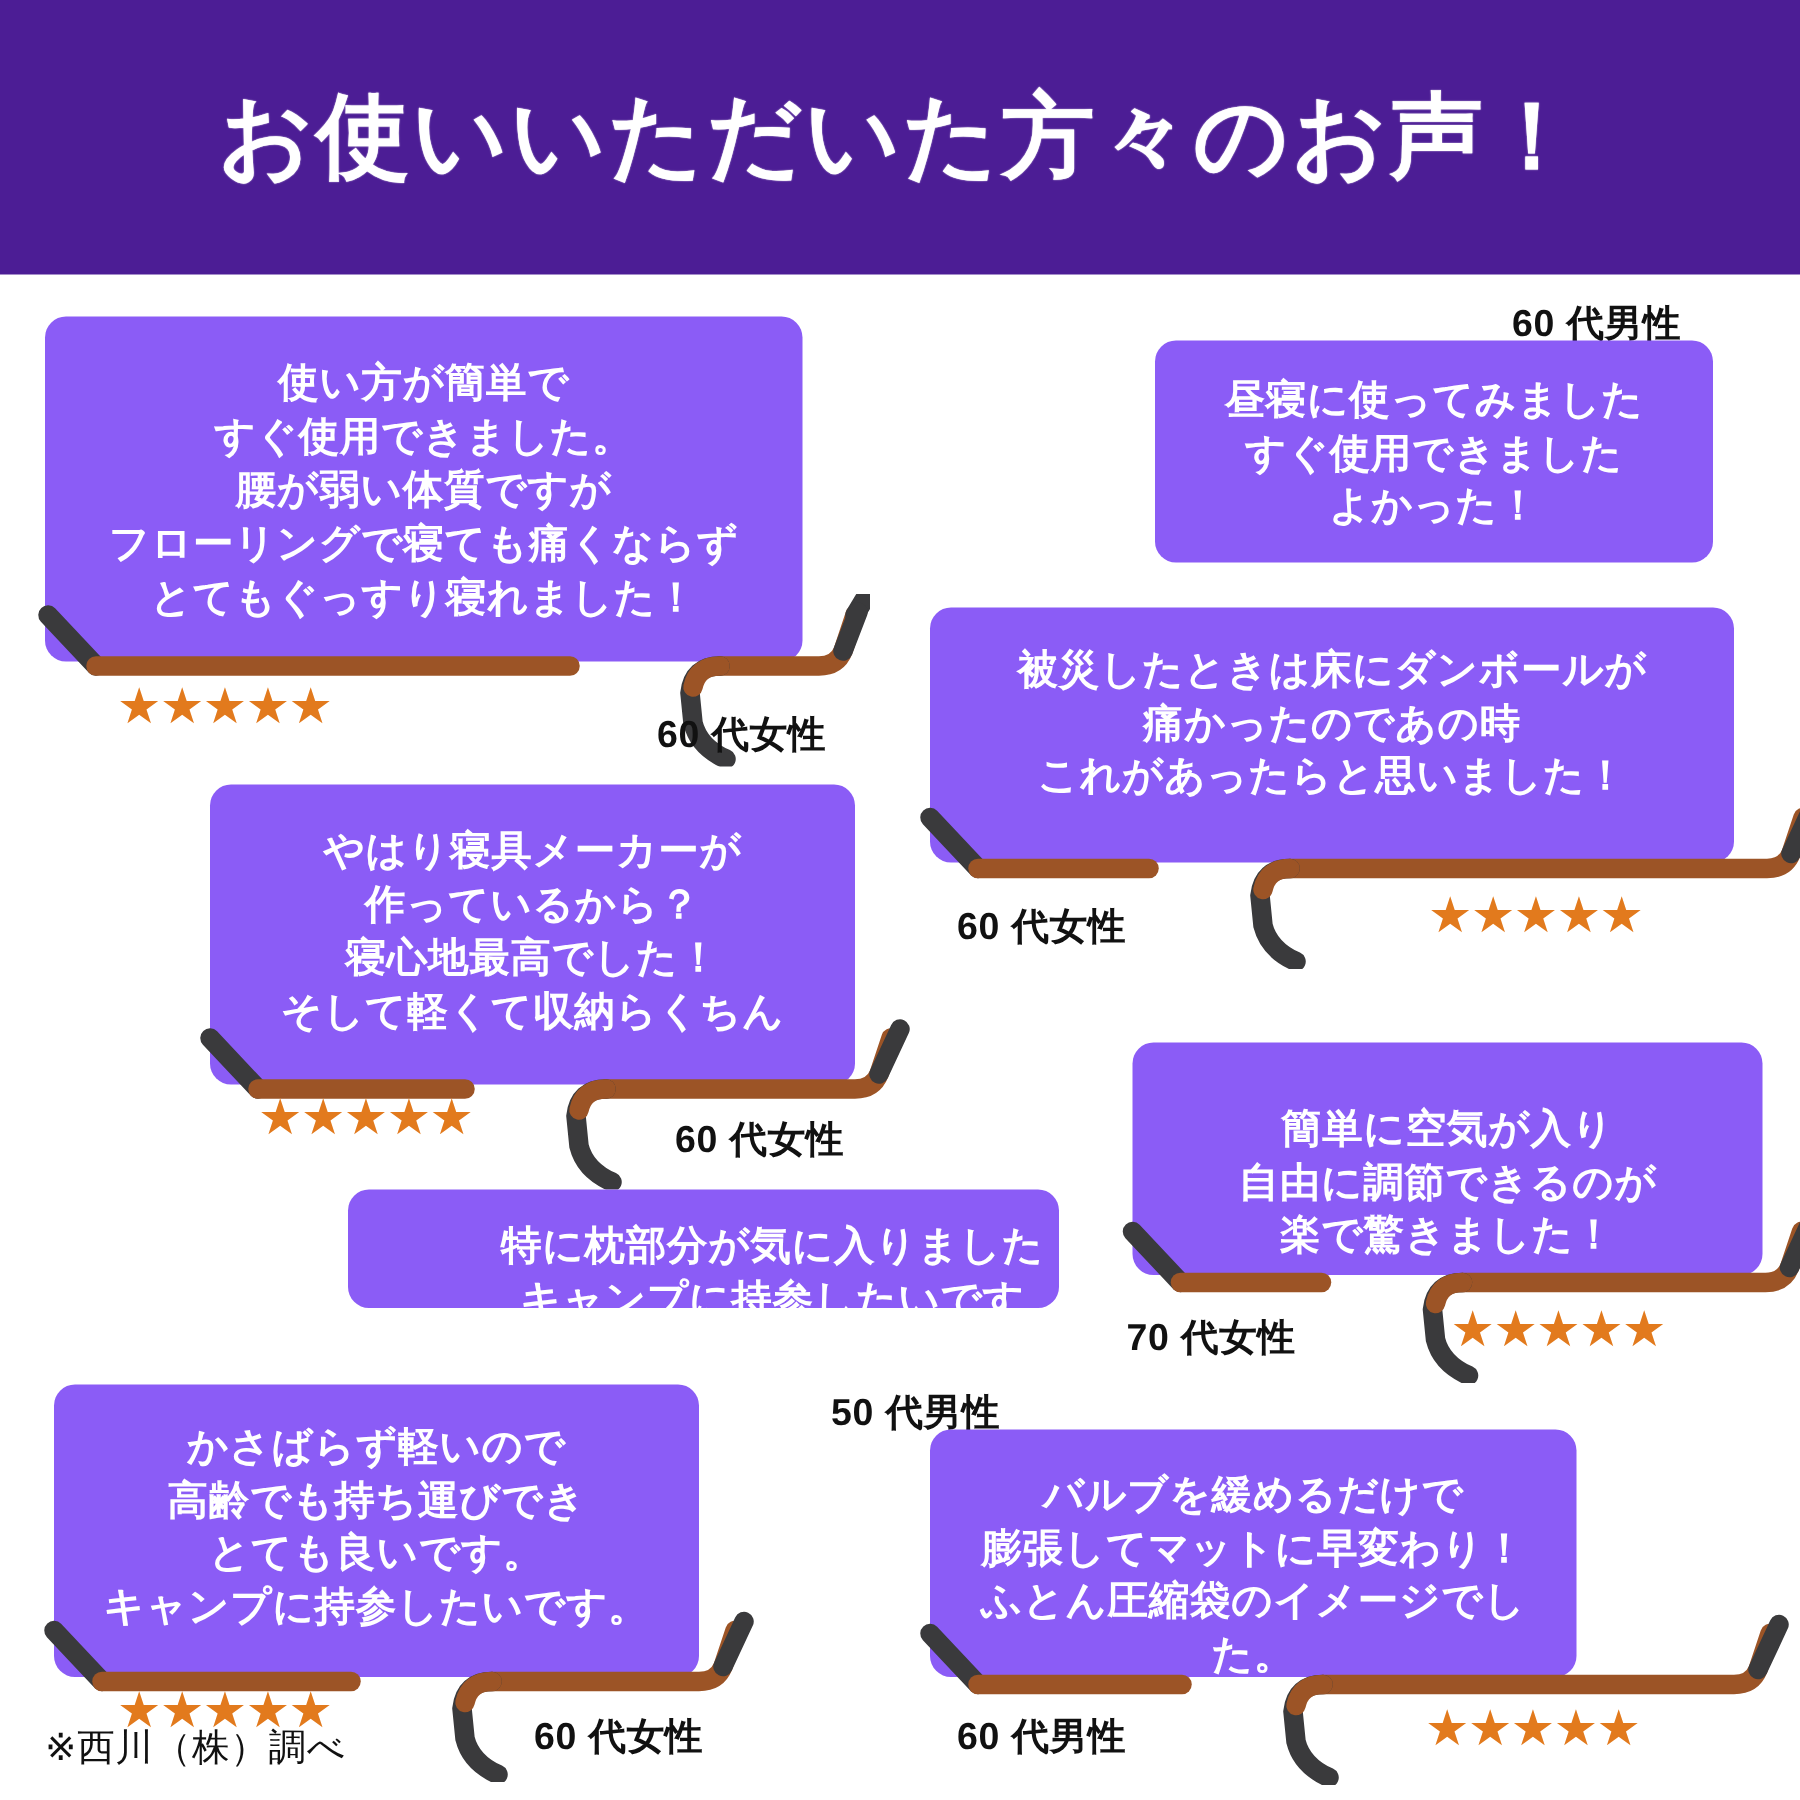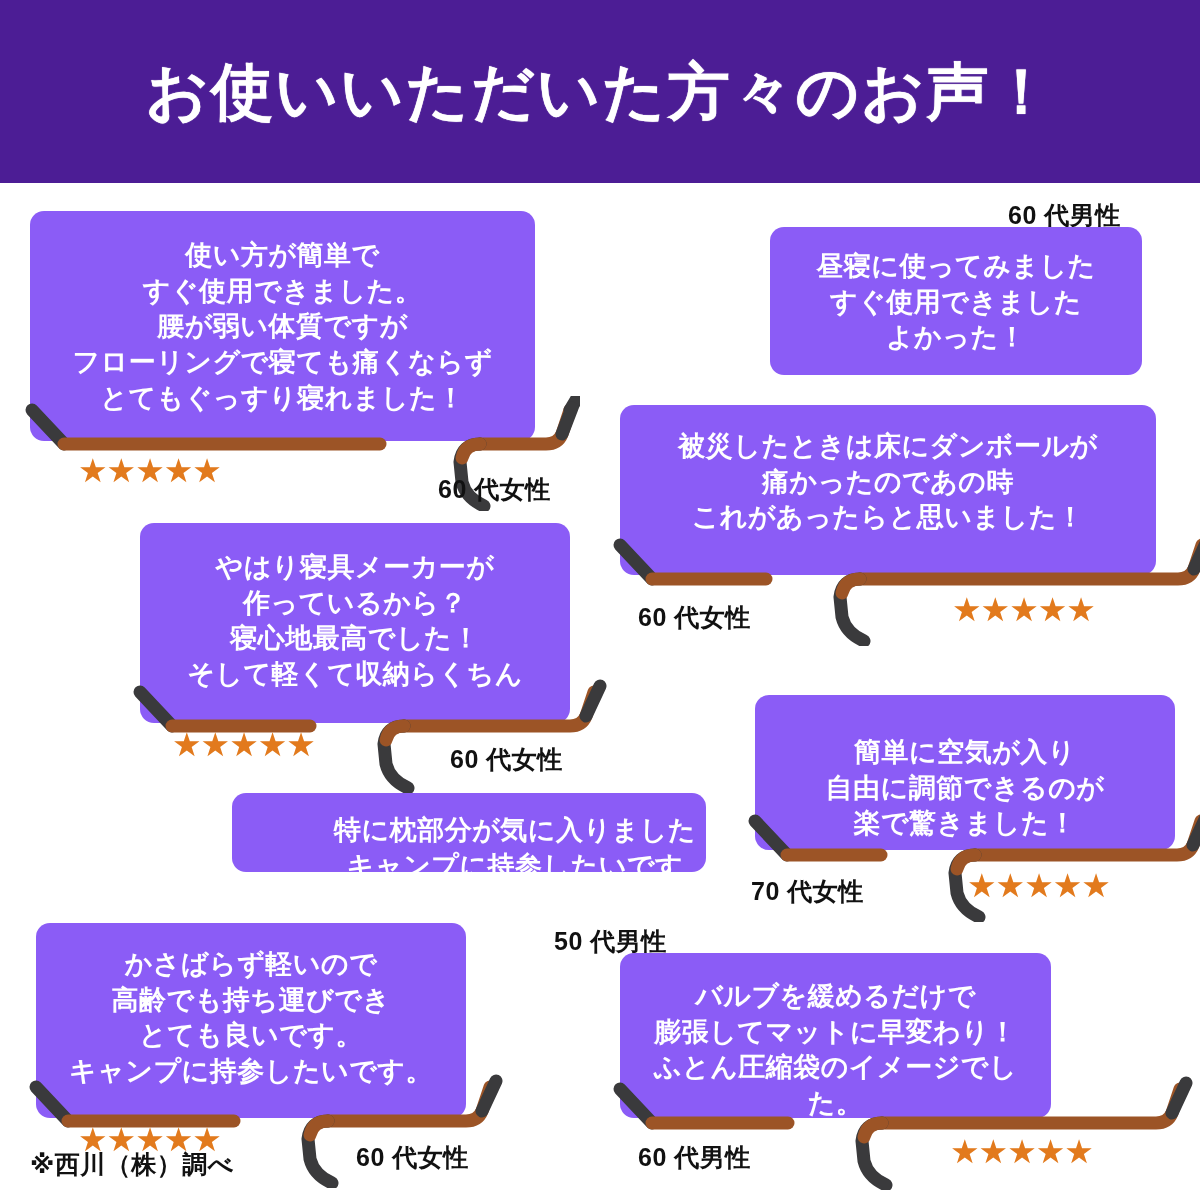"※西川（株）調べ" .footnote { font-weight: bold -> normal }
